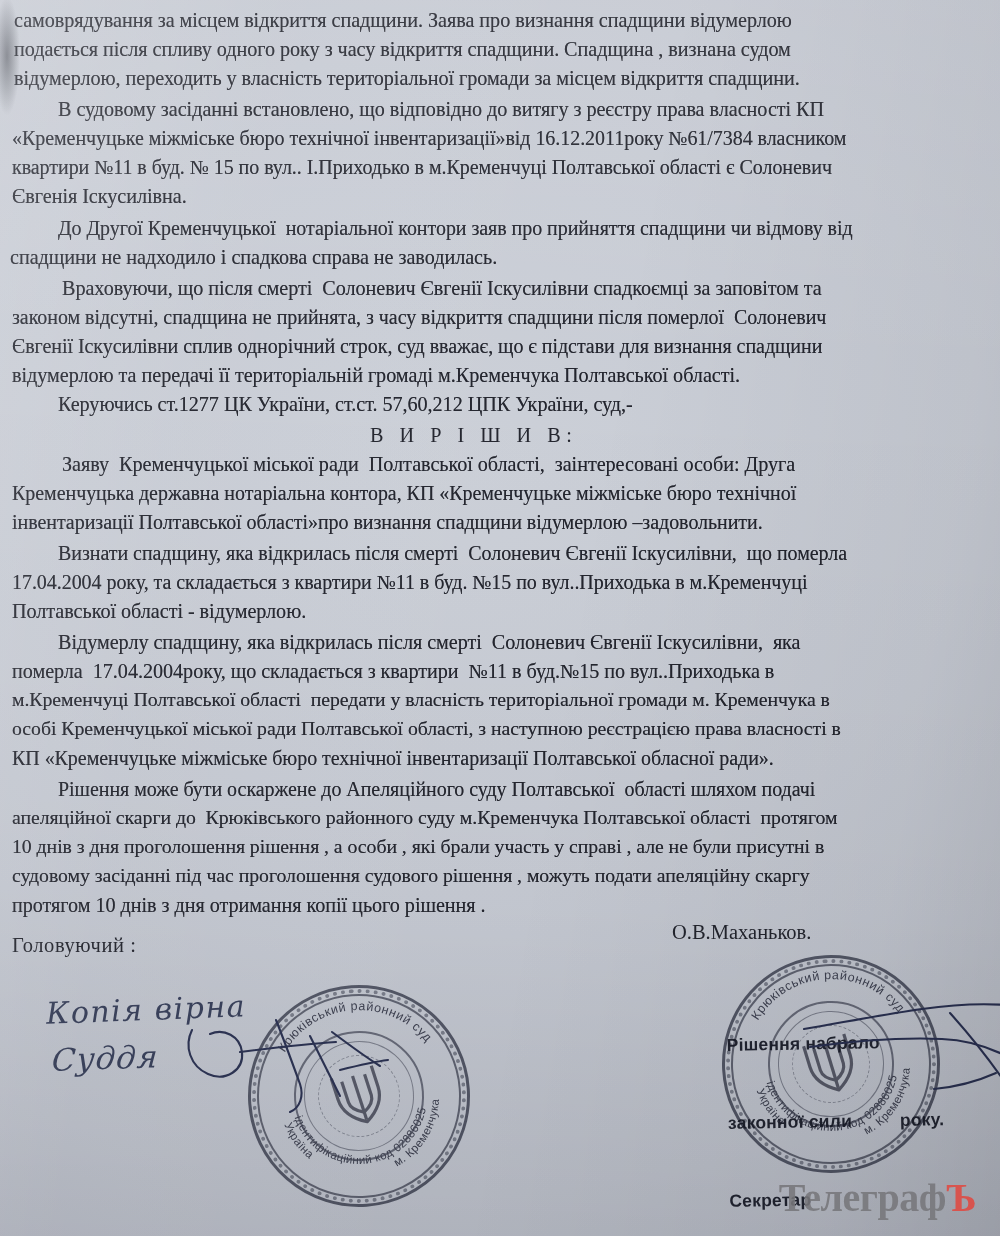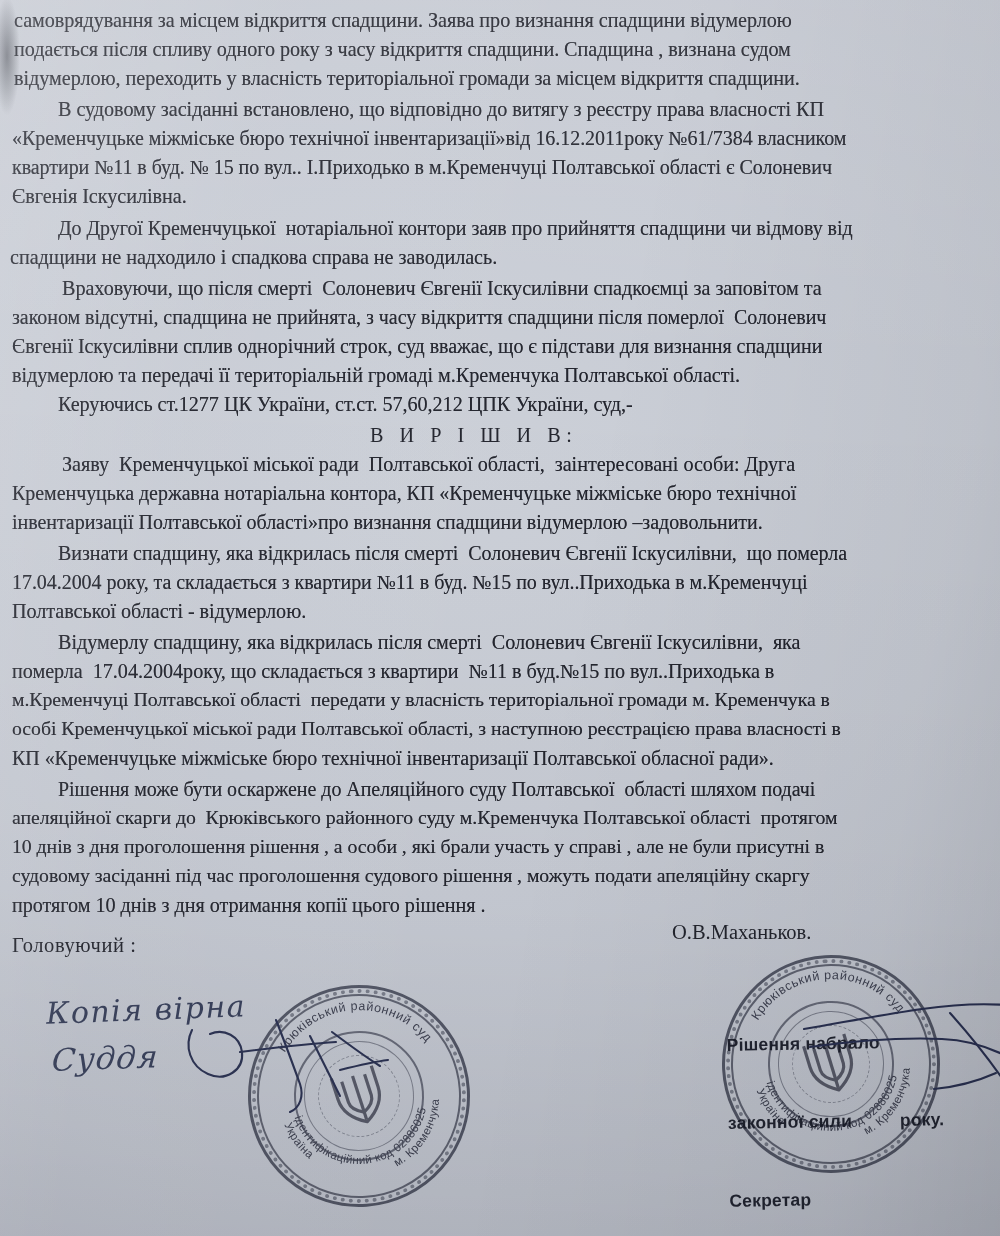"ТелеграфЪ" div.watermark { html: none -> <div> <span>Телеграф</span><span>Ъ</span> </div> }
